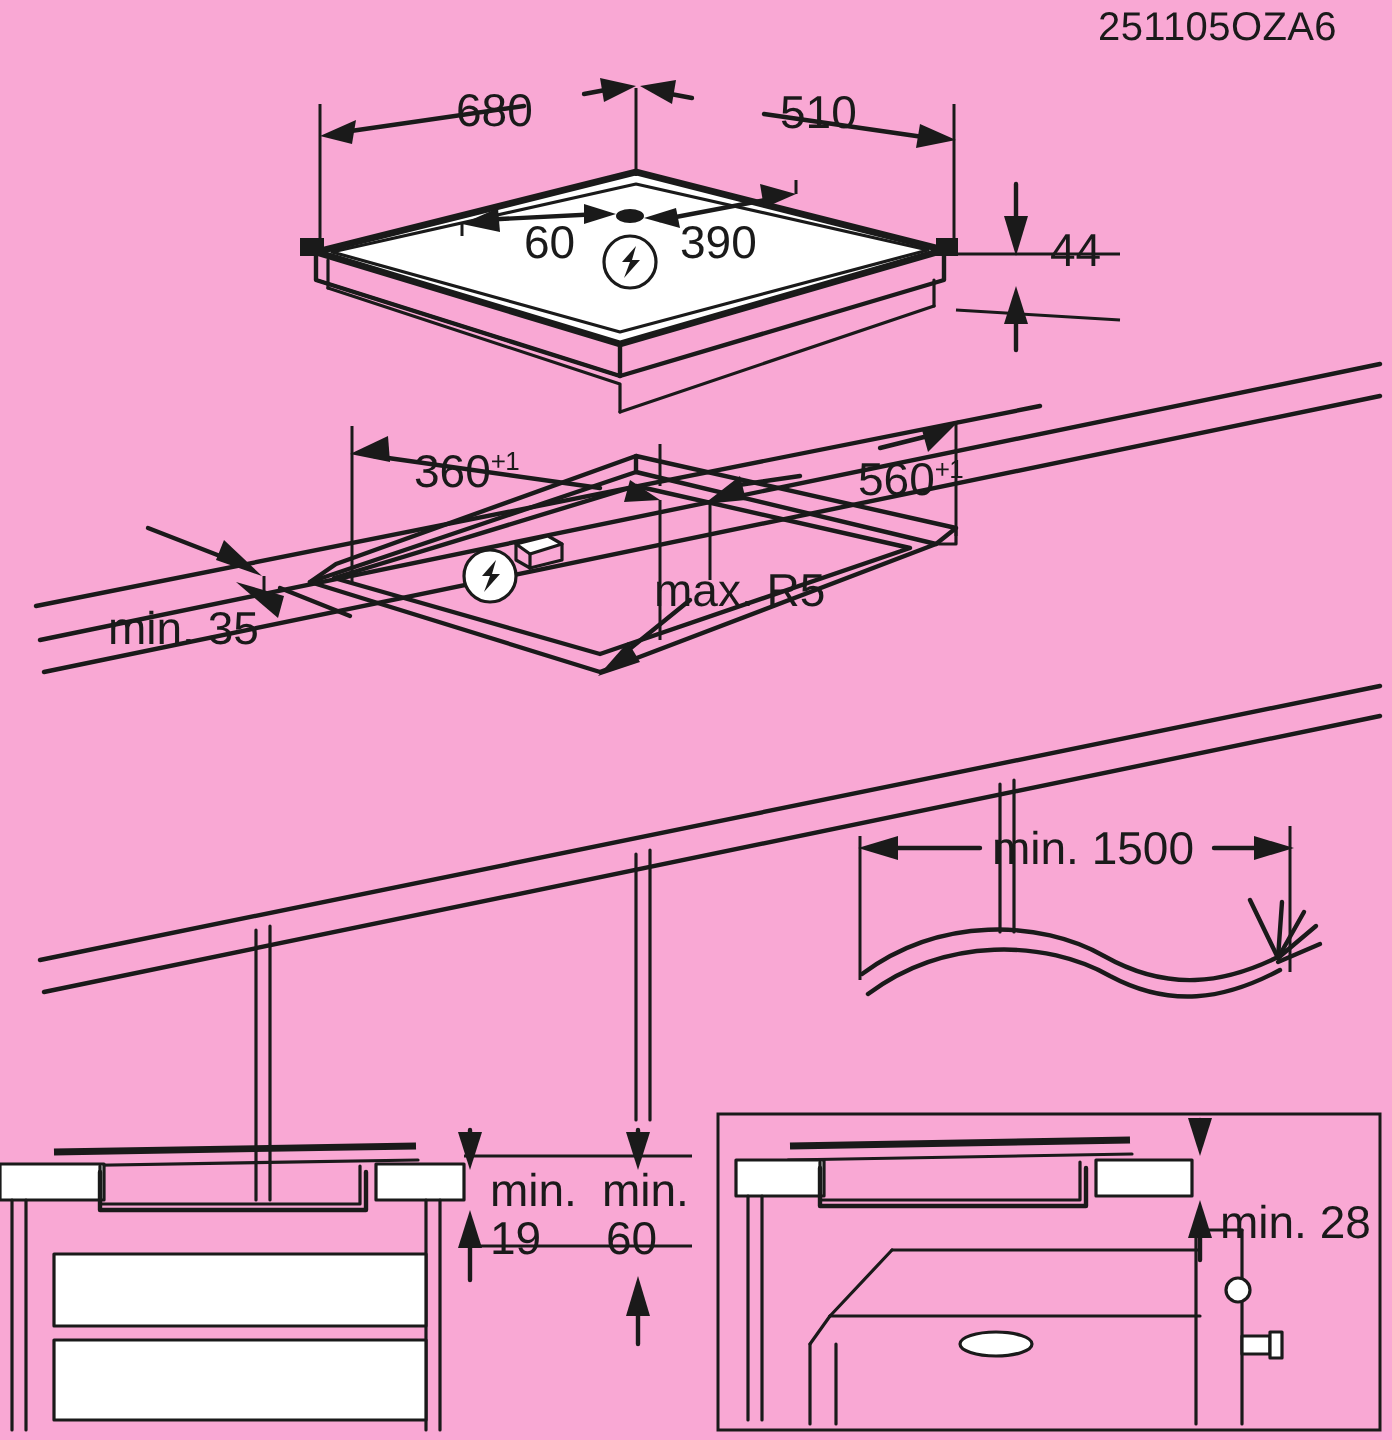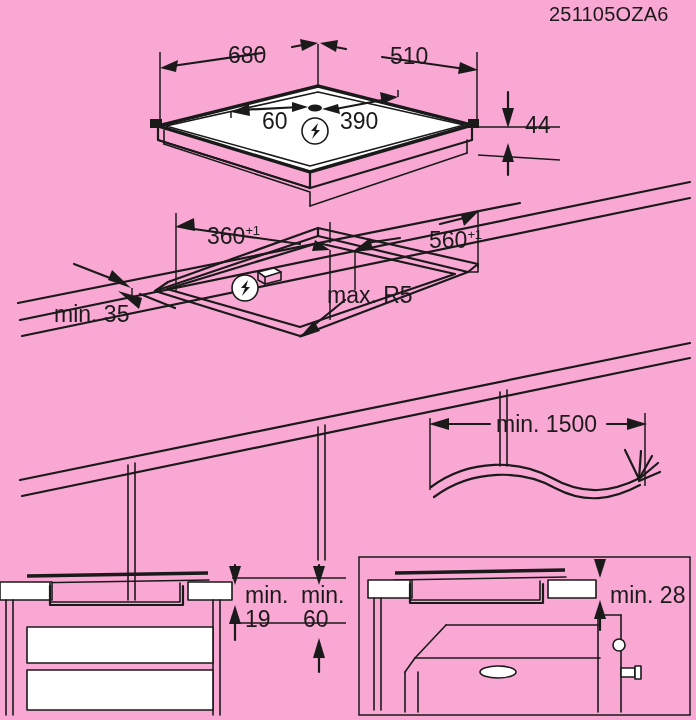"min. 28" div.lbl { top: 584px -> 600px }
